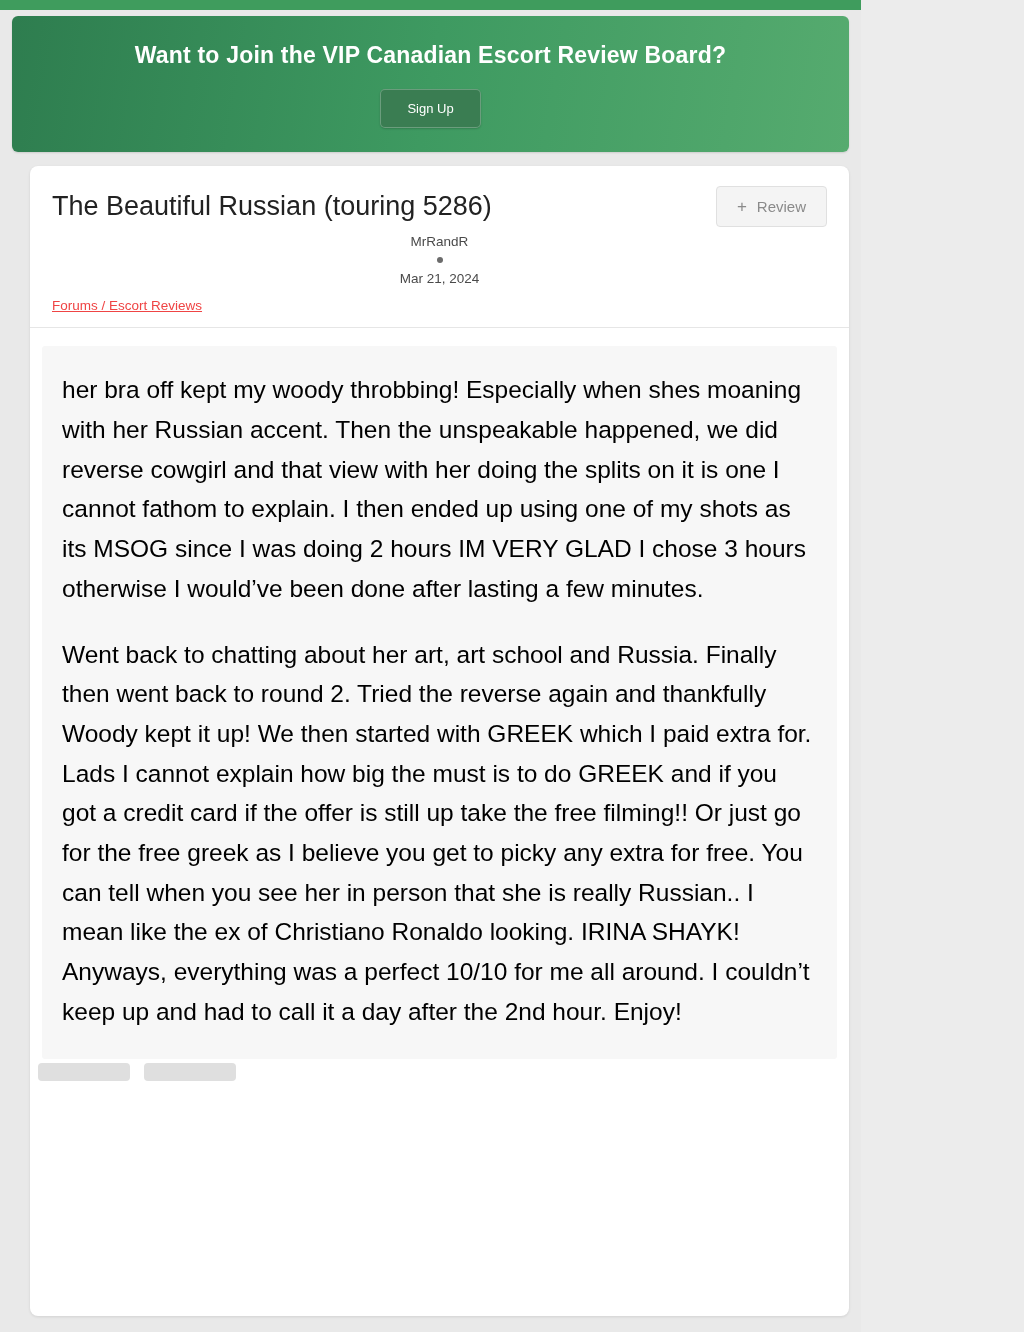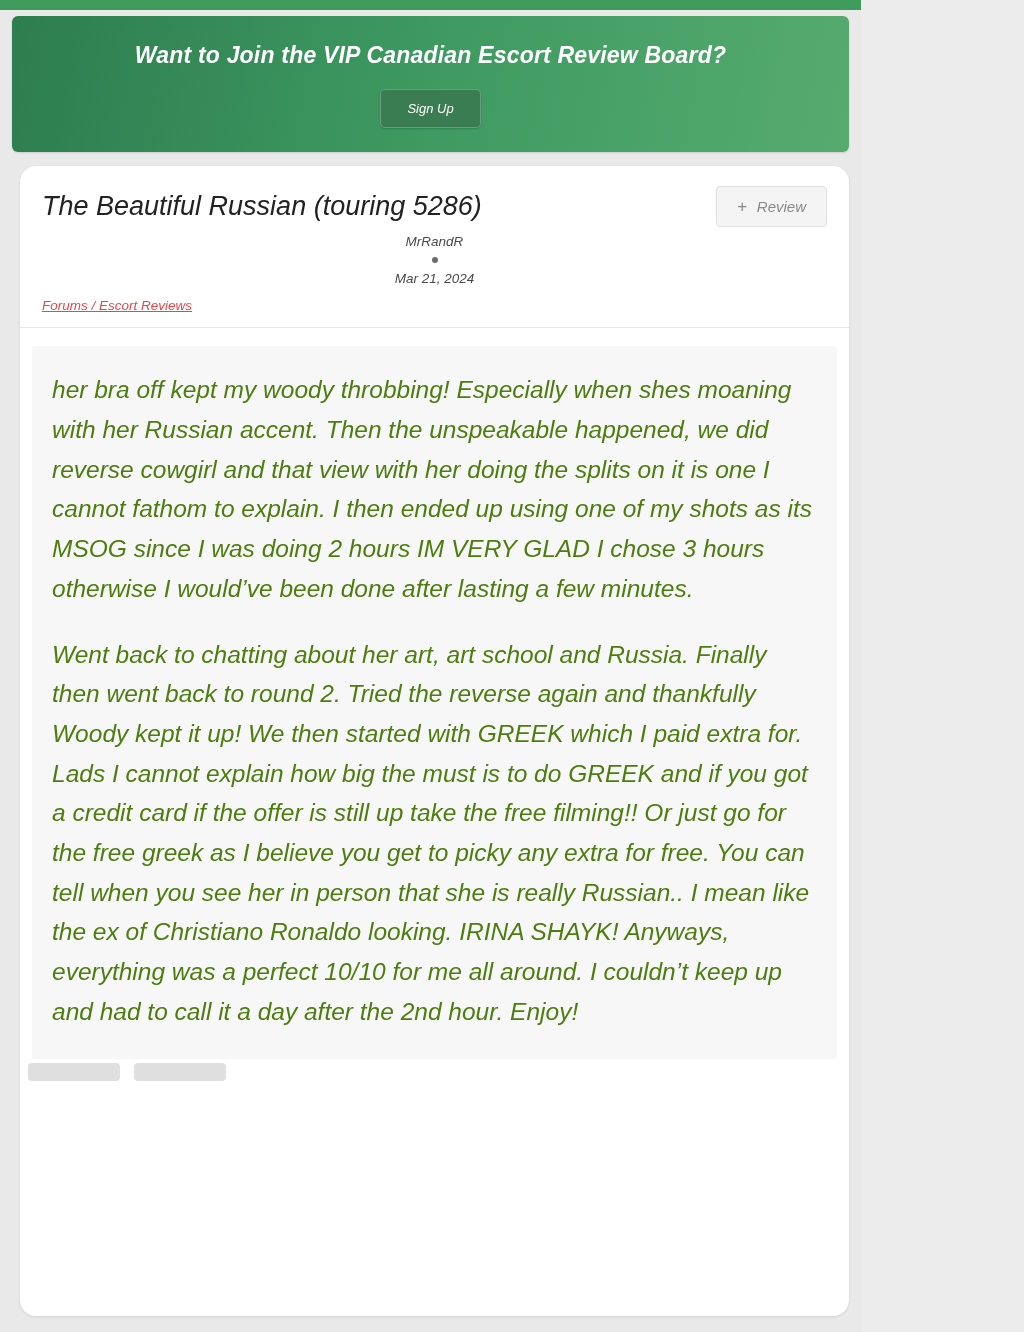"Want to Join the VIP" #page { font-style: italic -> none }
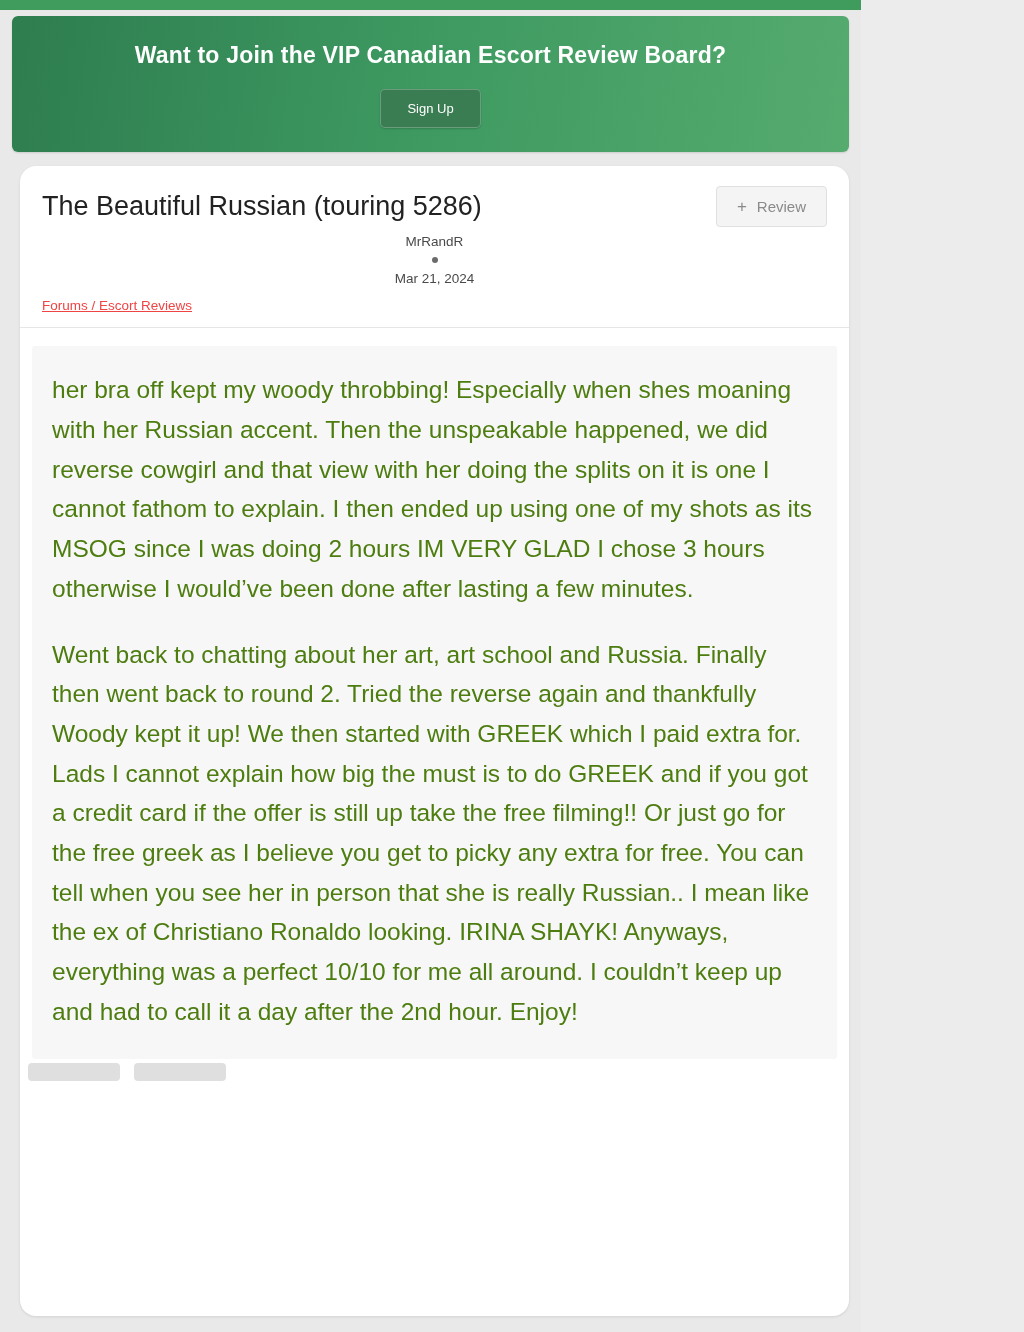"The Beautiful Russian (touring 5286)" .card { border-radius: 16px -> 8px; margin: 14px 12px 0 20px -> 14px 12px 0 30px }
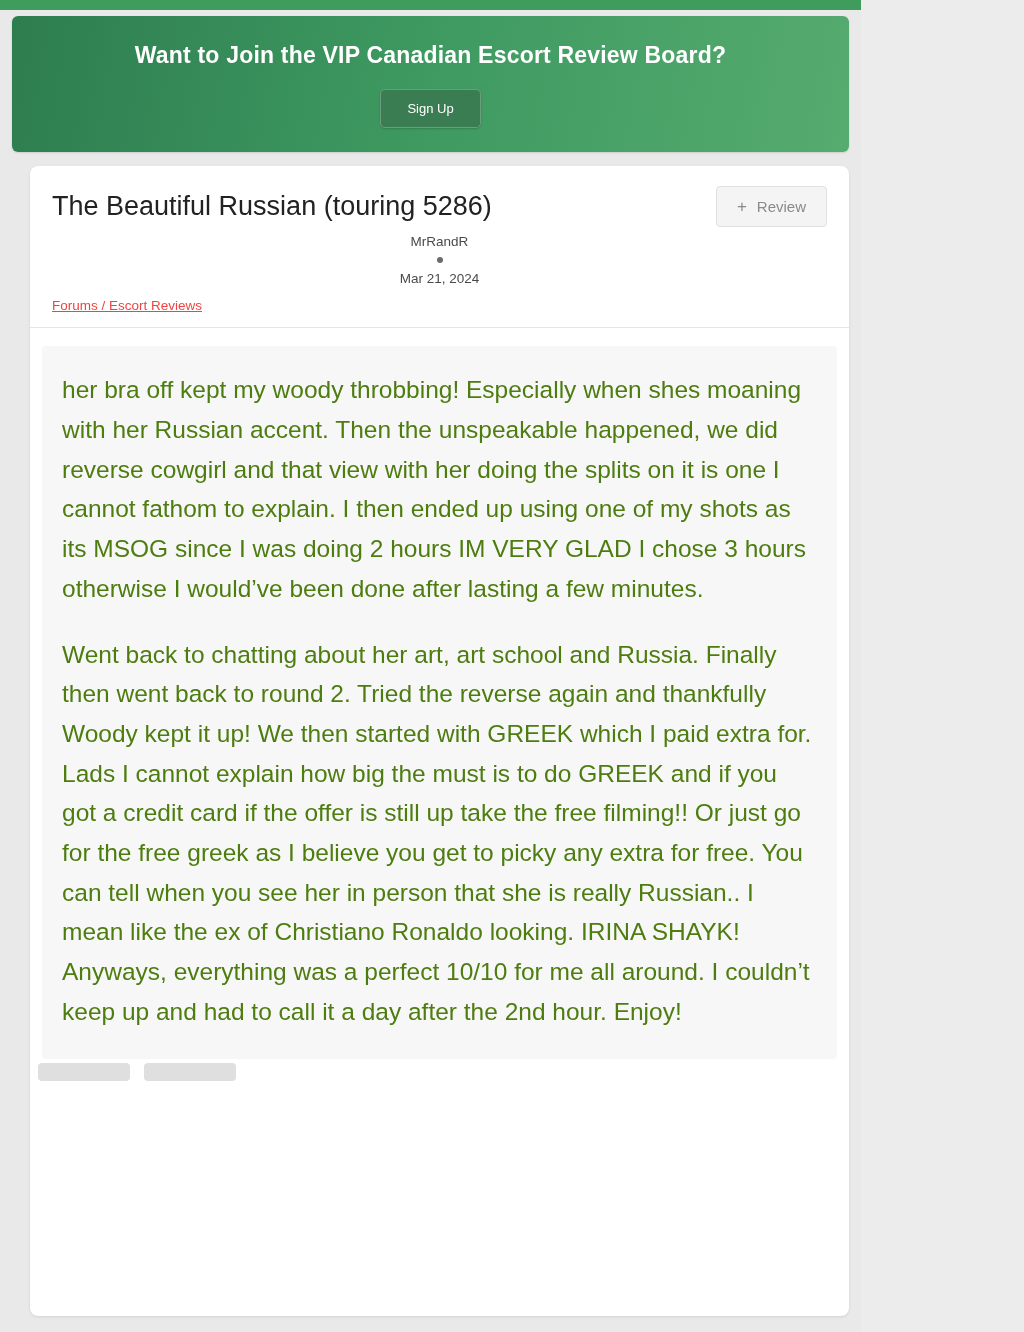"her bra off kept my" .post-body p { color: #4d7c0f -> #000000 }
